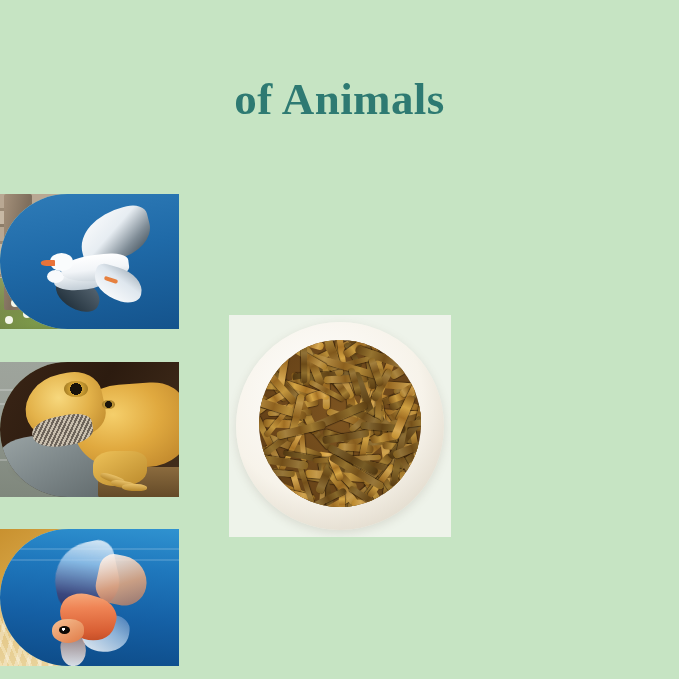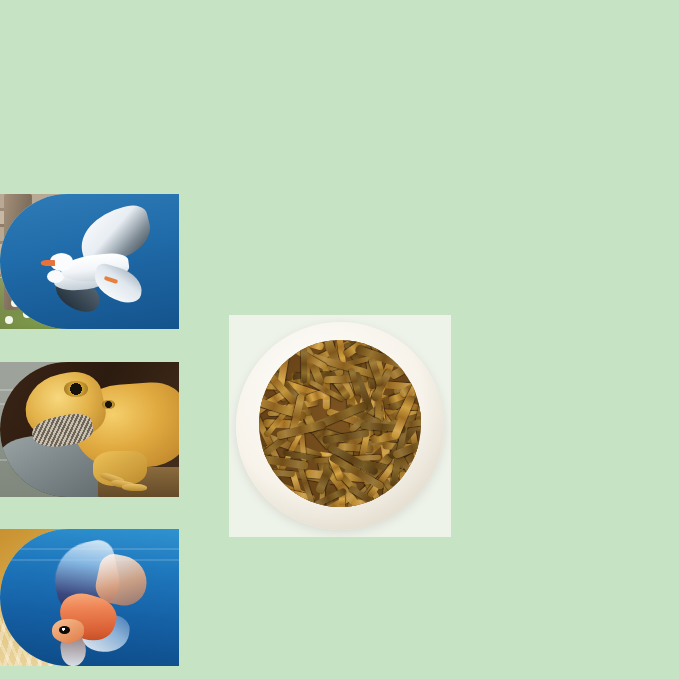"of Animals" span.title-line { html: none -> <span>of Animals</span> }
